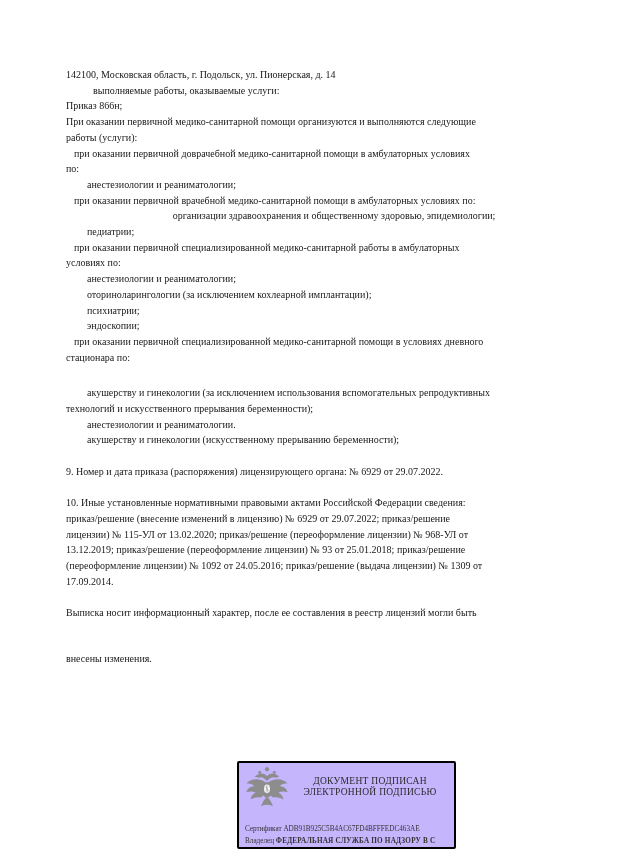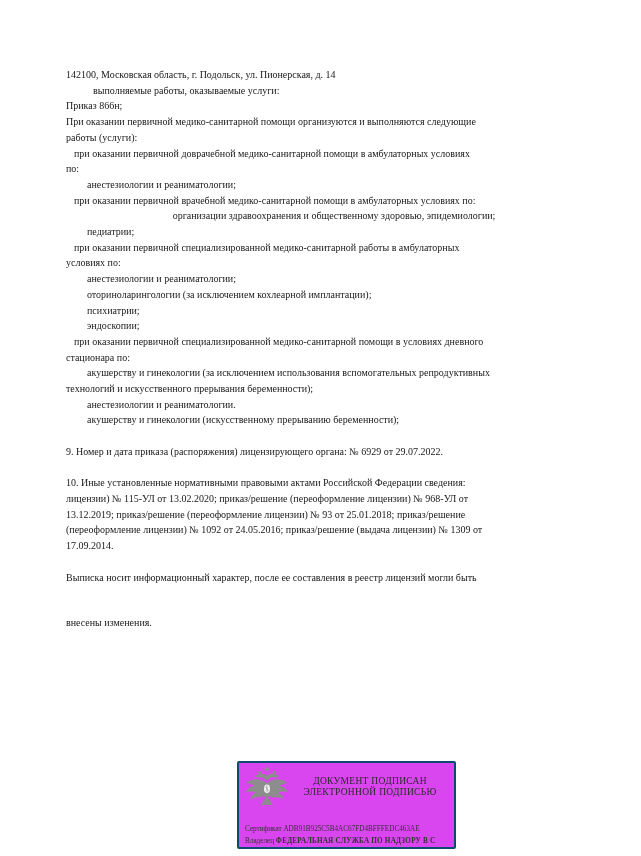"акушерству и гинекологии (за исключением" div.doc-line { margin-top: none -> 20px }
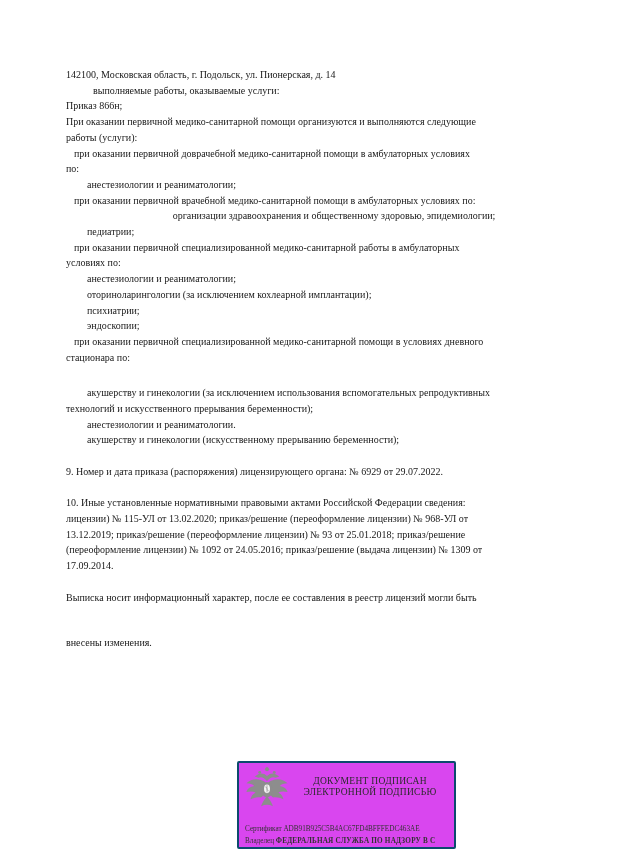"приказ/решение (внесение изменений в" div.doc-line { html: none -> <div>приказ/решение (внесение изменений в лицензию) № 6929 от 29.07.2022; приказ/решение</div> }
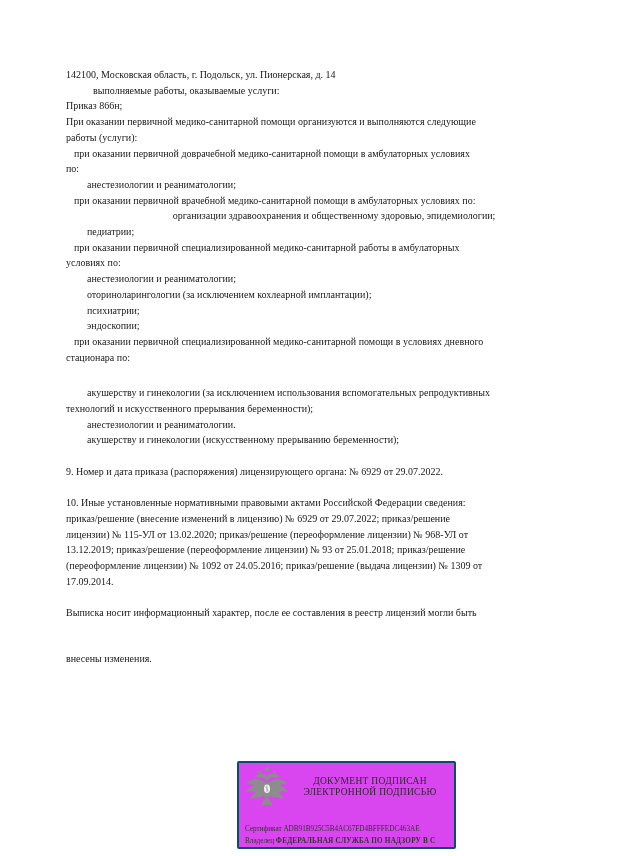"ДОКУМЕНТ ПОДПИСАН" .stamp { background: #d946ef -> #c4b5fd; border: 2px solid #0c4a6e -> 2px solid #000000 }
